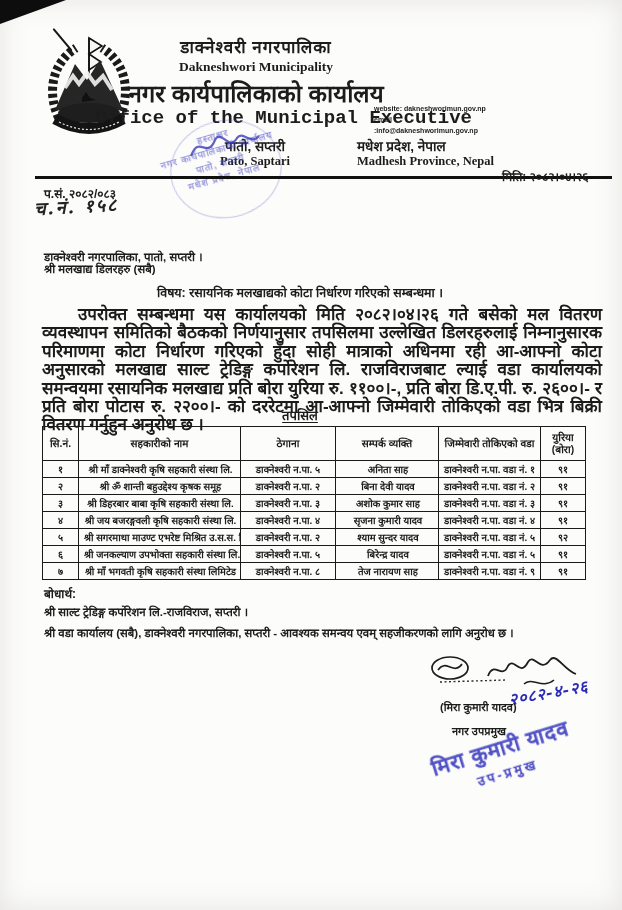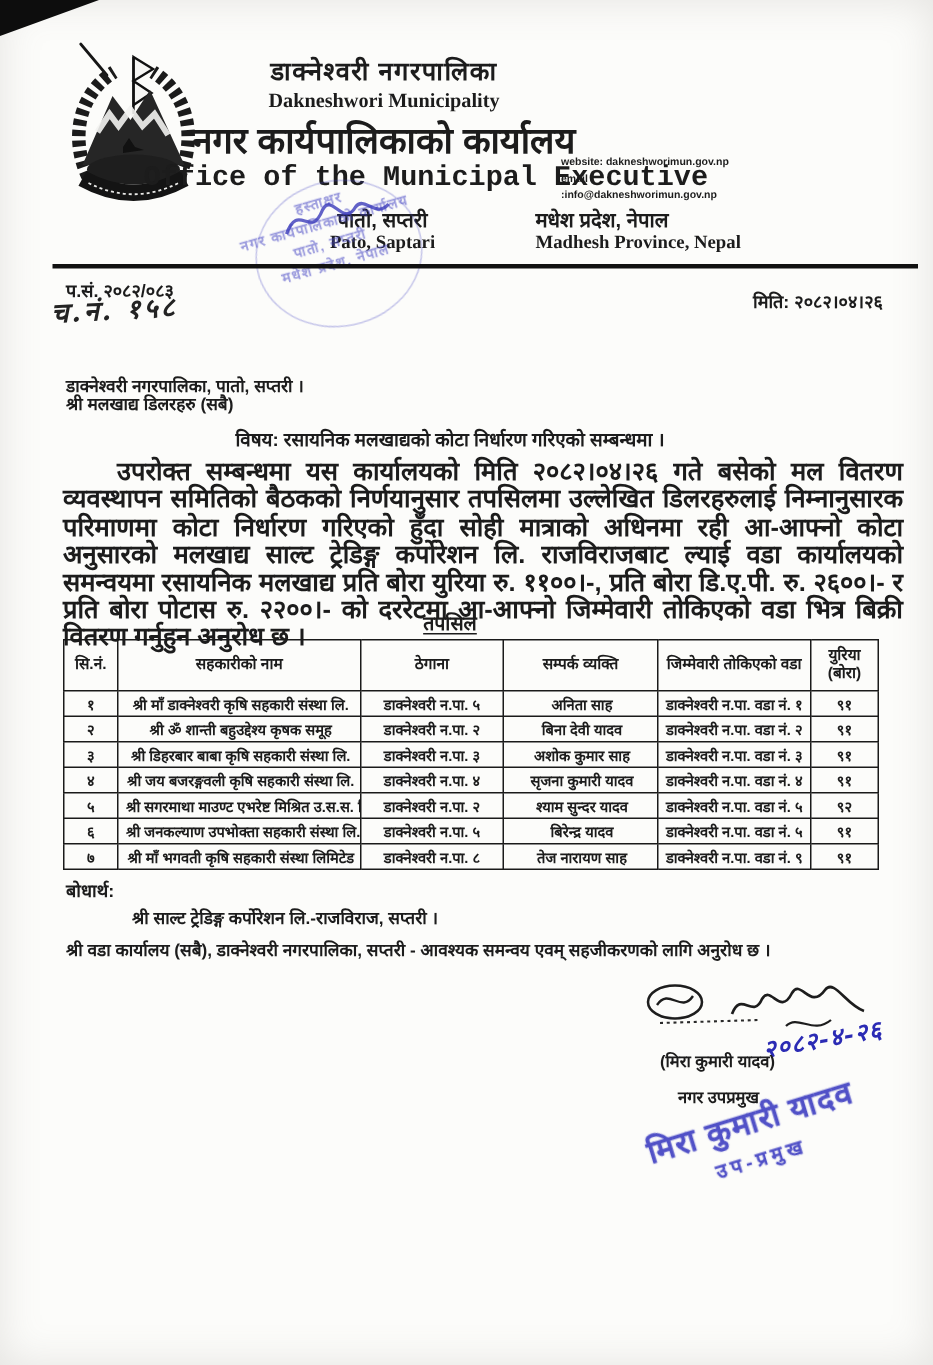"मिति: २०८२।०४।२६" .doc-date { top: 192px -> 168px }
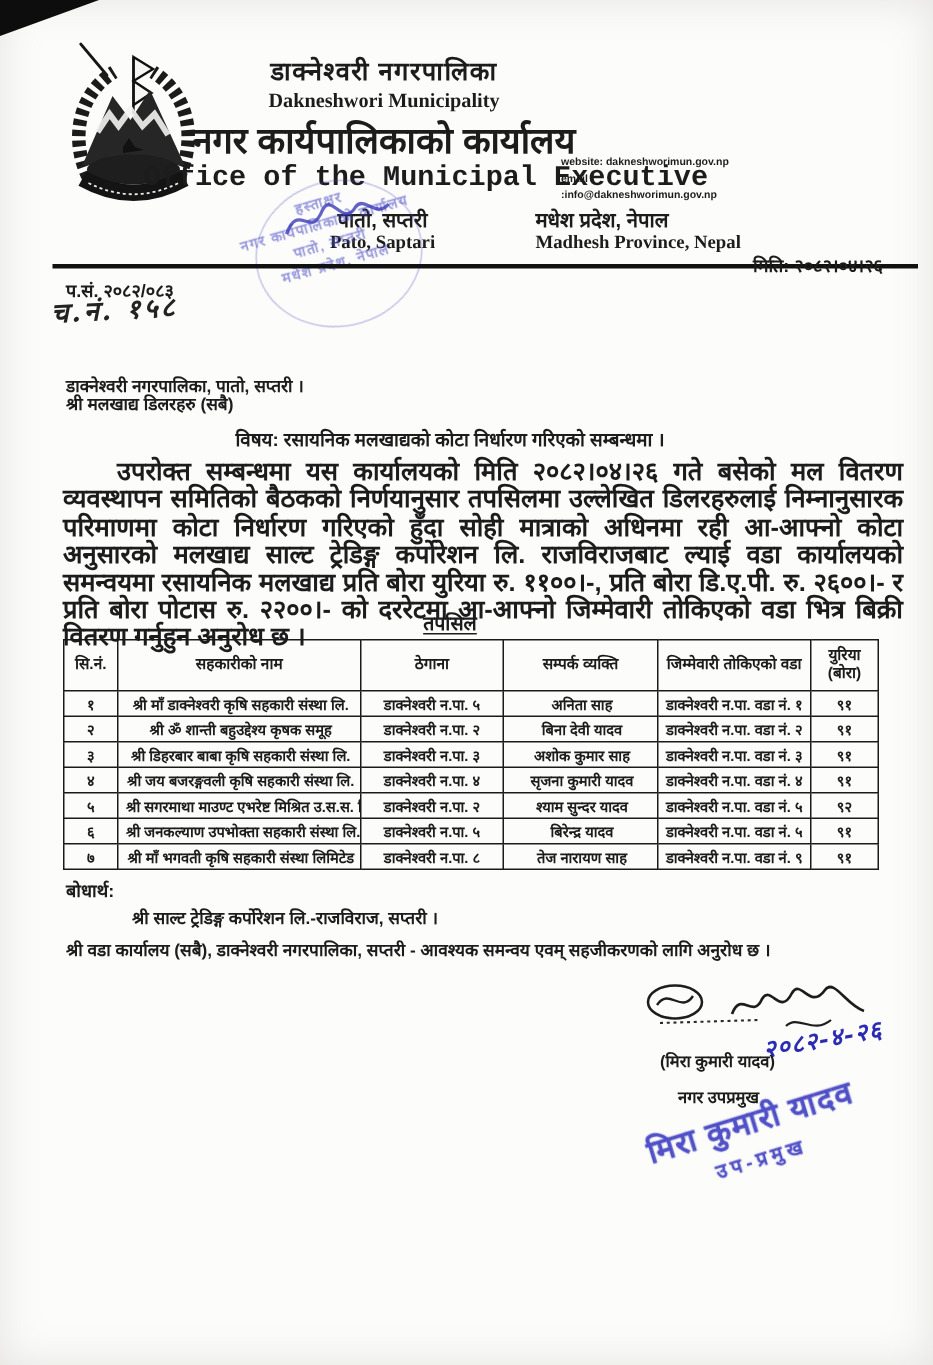"श्री साल्ट ट्रेडिङ्ग कर्पोरेशन" .bodh-1 { margin-left: 44px -> none }
